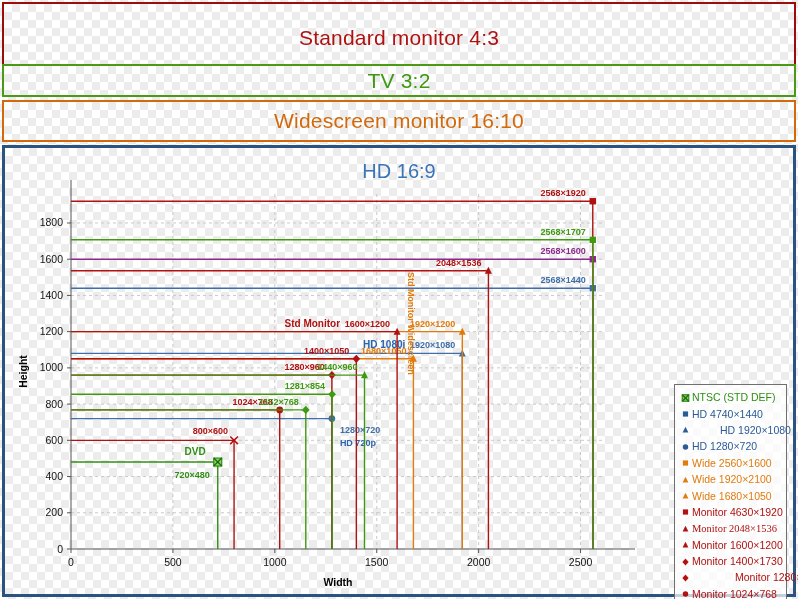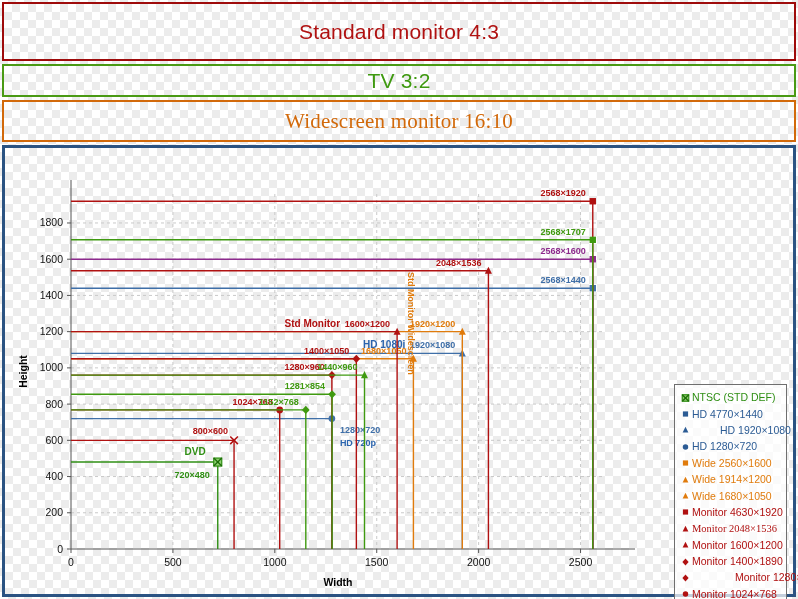"Standard monitor 4:3" #band-standard { height: 59px -> 72px }
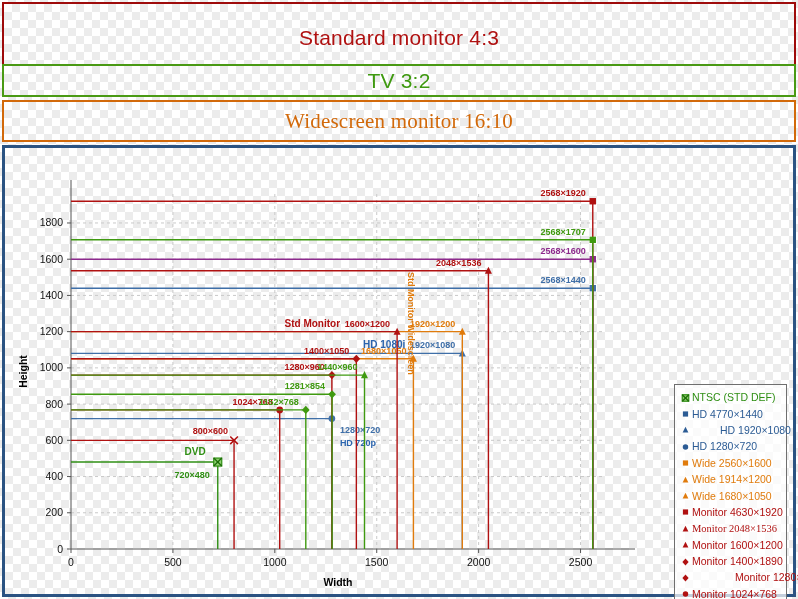"Widescreen monitor 16:10" #band-wide .band-label { font-family: Liberation Serif, serif -> none }
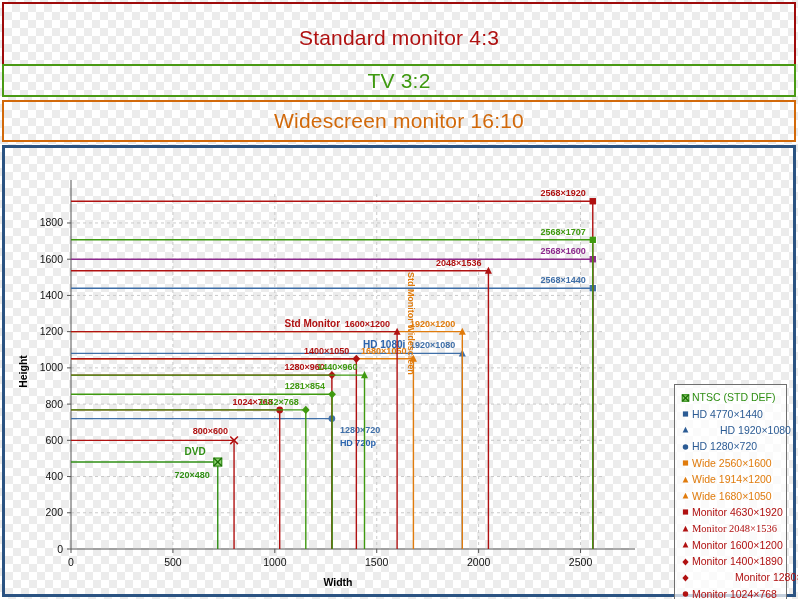"HD 16:9" div { html: none -> <div>HD 16:9</div> }
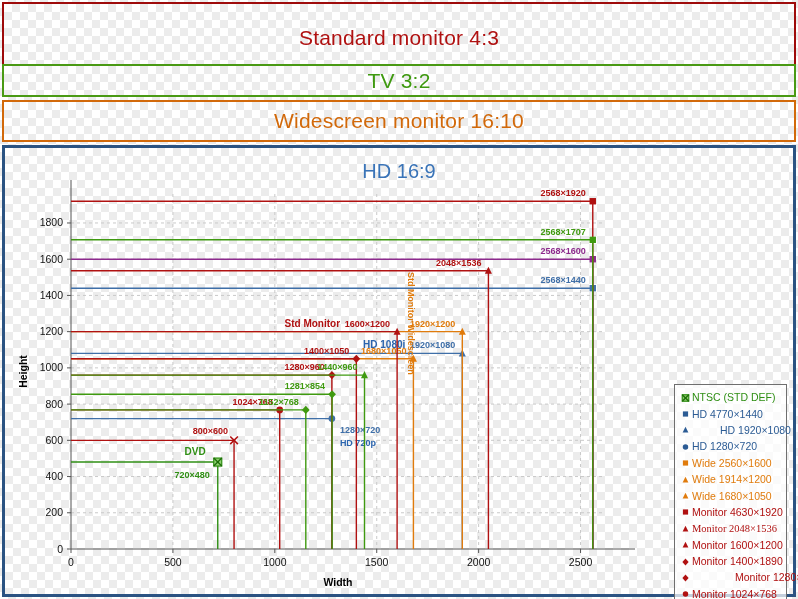"HD 4770×1440" span.legend-text { text: 4770 -> 4740 }
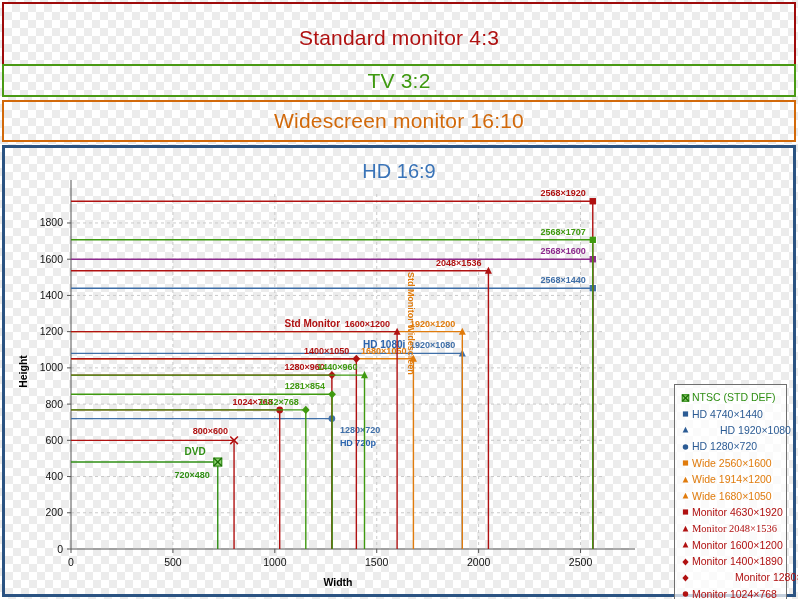"Wide 1914×1200" span.legend-text { text: 1914×1200 -> 1920×2100 }
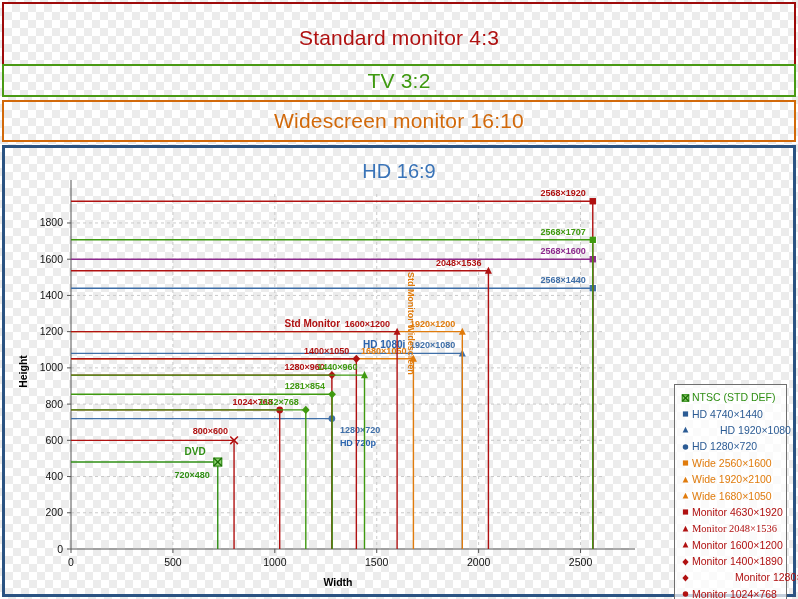"Monitor 1400×1890" span.legend-text { text: 1890 -> 1730 }
